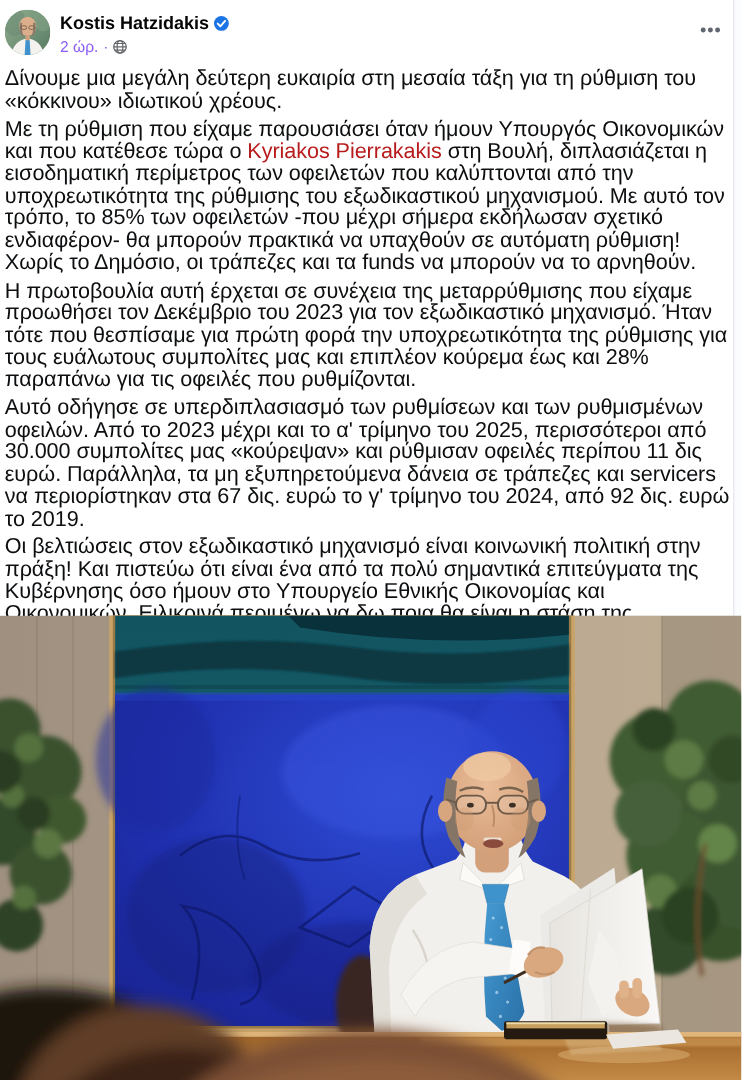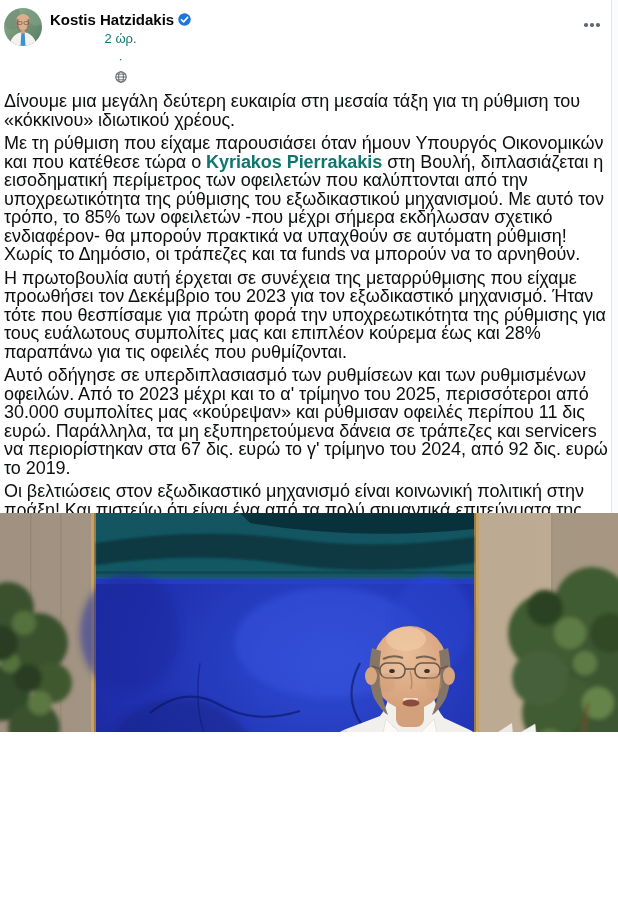"Kostis Hatzidakis" .screen { height: 732px -> 900px }
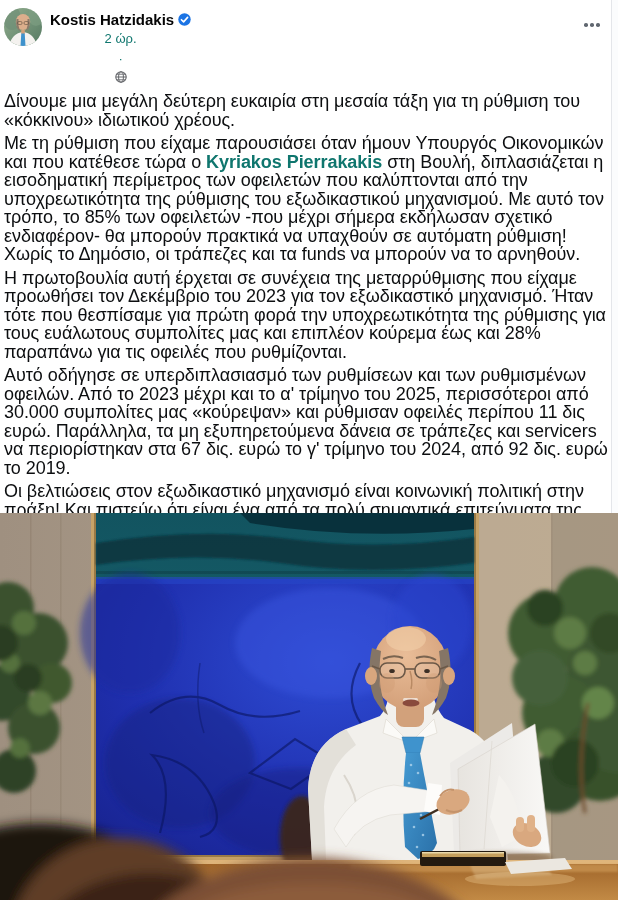"2 ώρ." .meta-row { color: #0f766e -> #8b5cf6; flex-direction: column -> none }
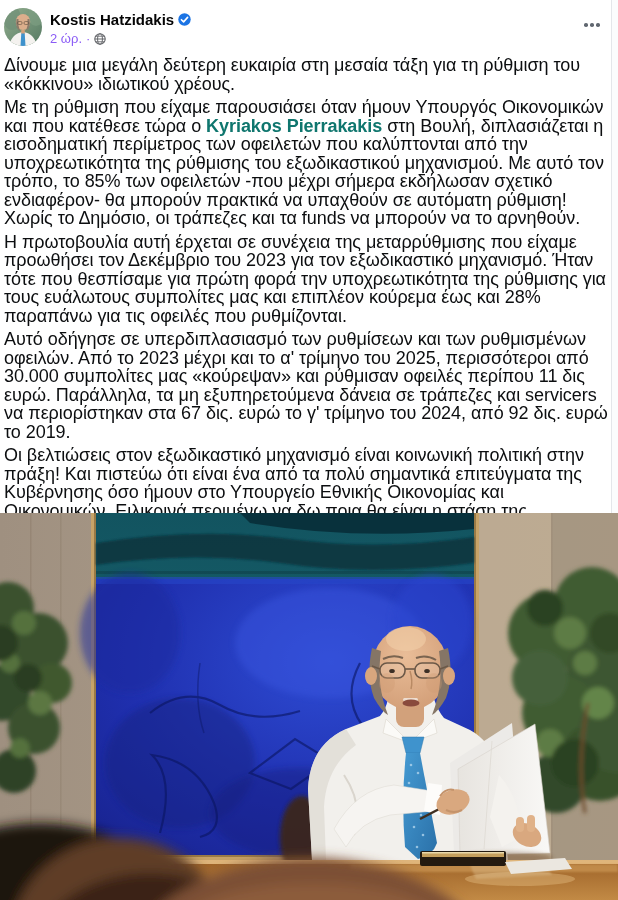"Kyriakos Pierrakakis" .mention { color: #0f766e -> #b91c1c; font-weight: 700 -> 400 }
